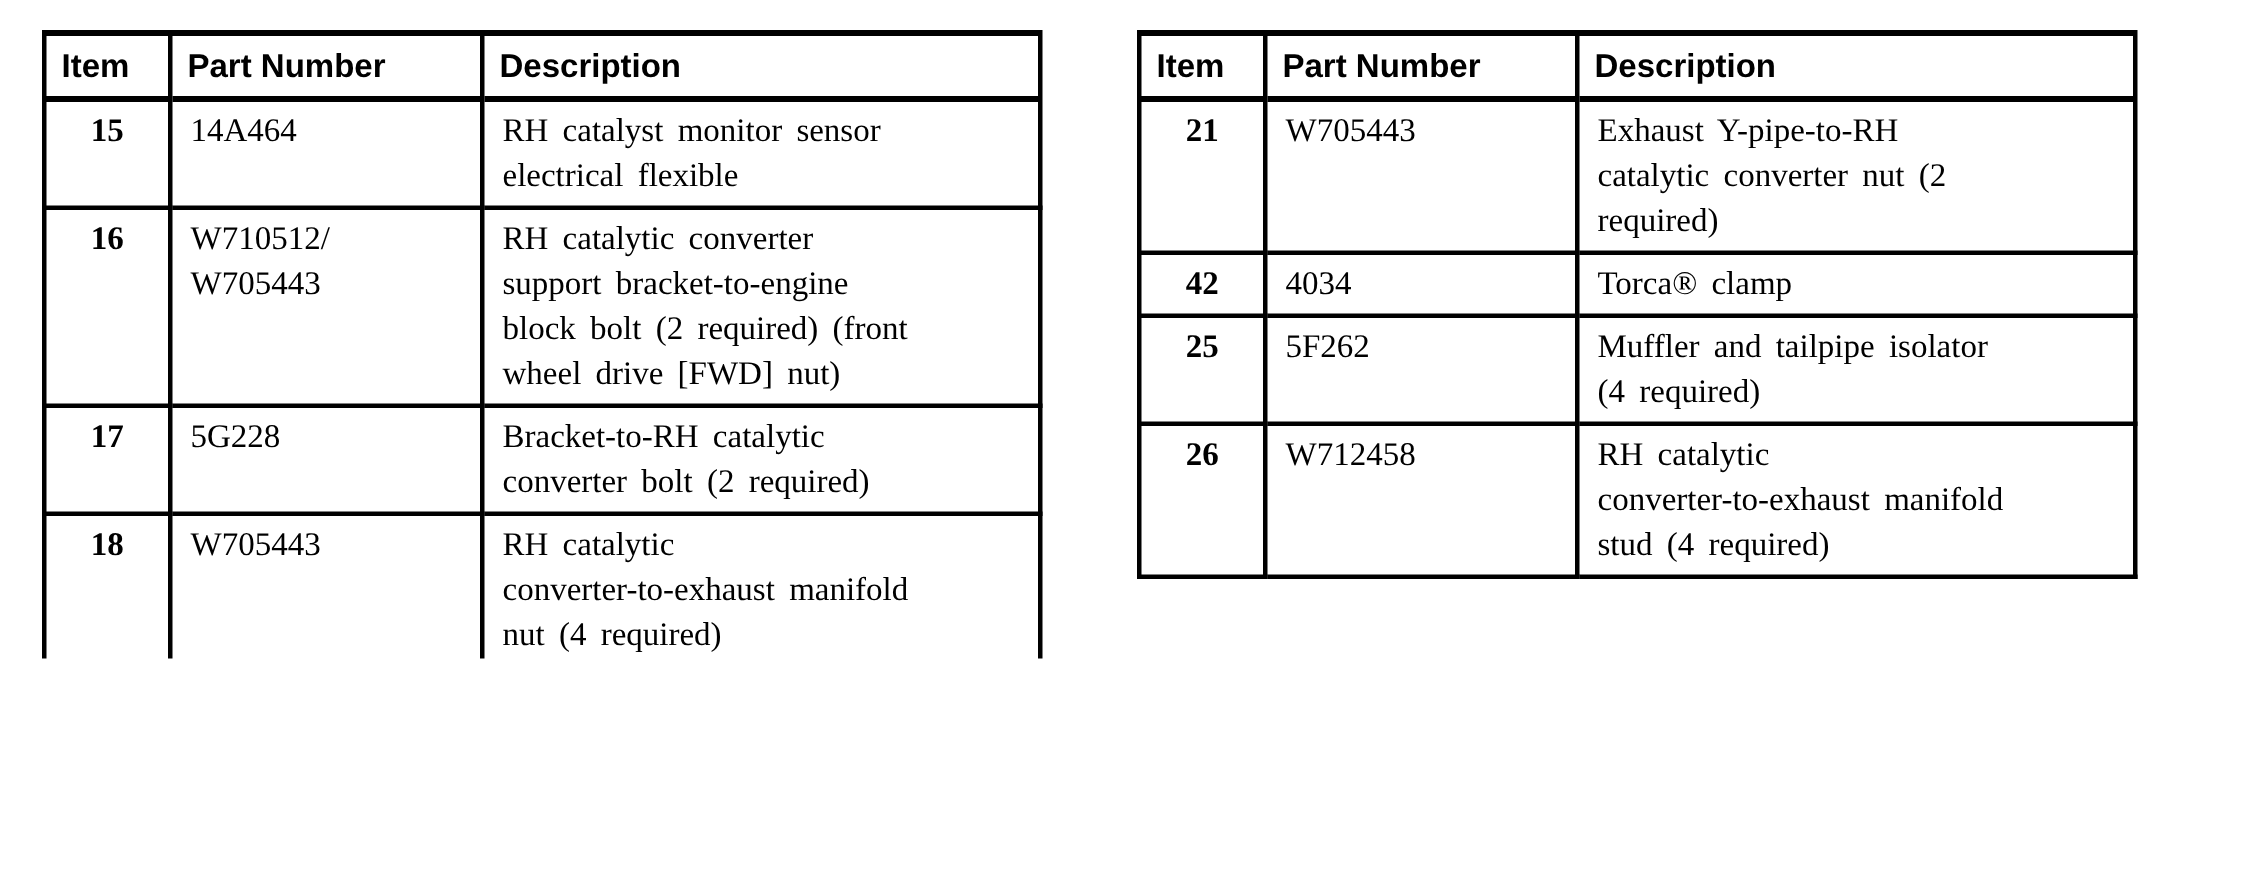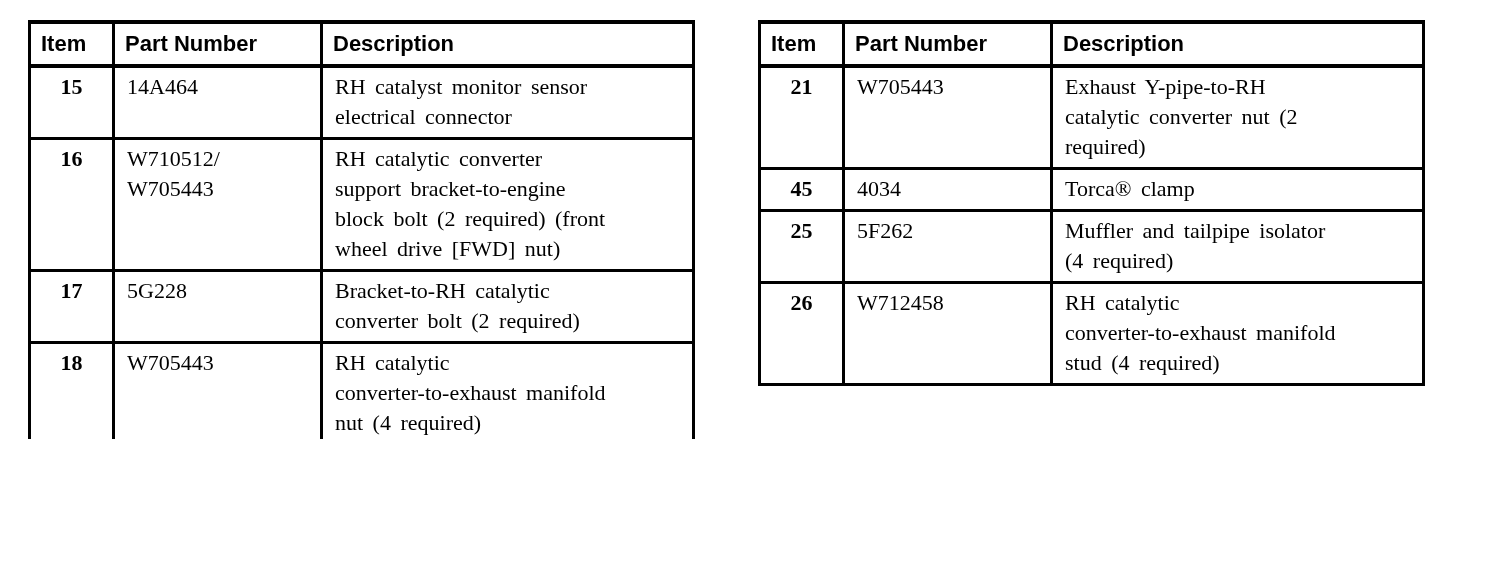"RH catalyst monitor sensor" td.desc { text: connector -> flexible }
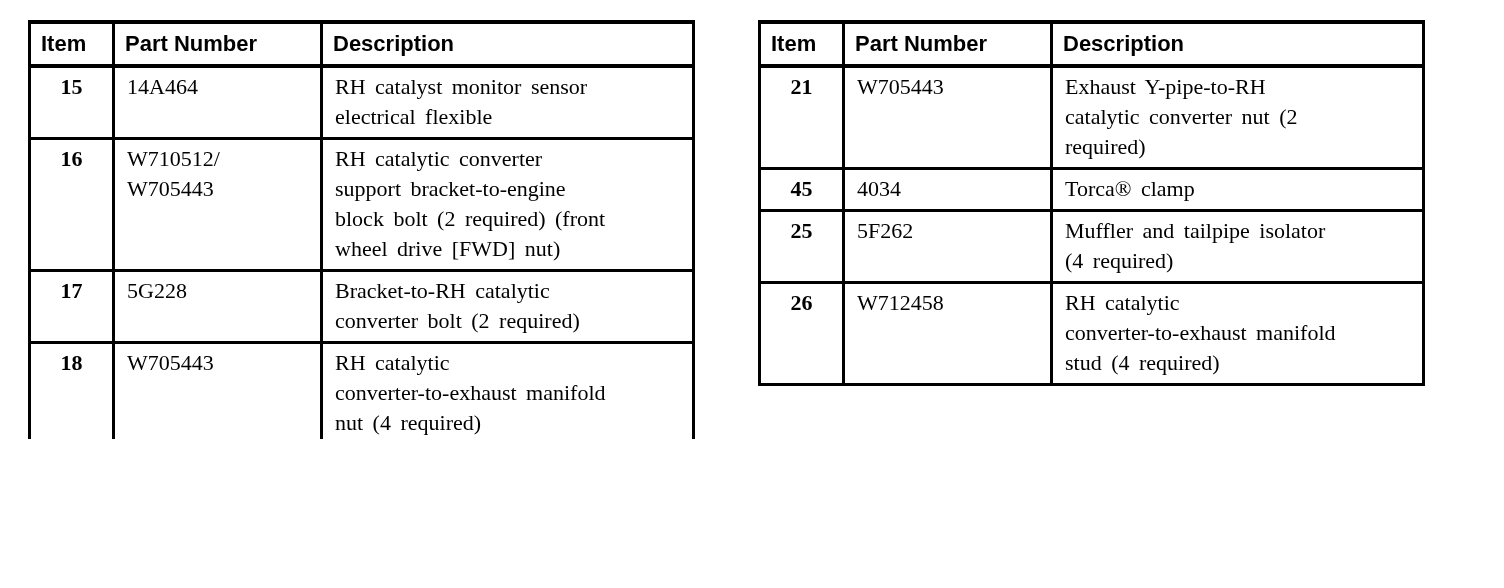"45" td.item { text: 45 -> 42 }
